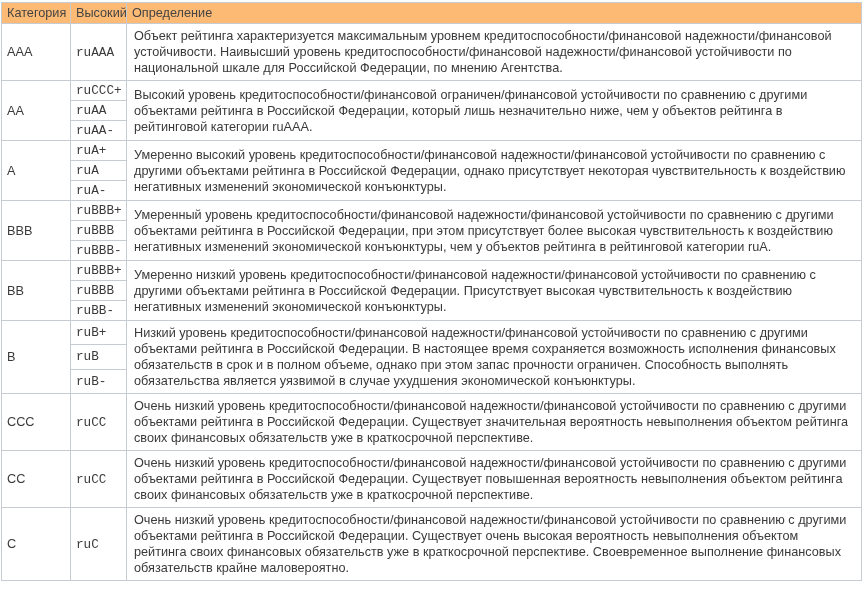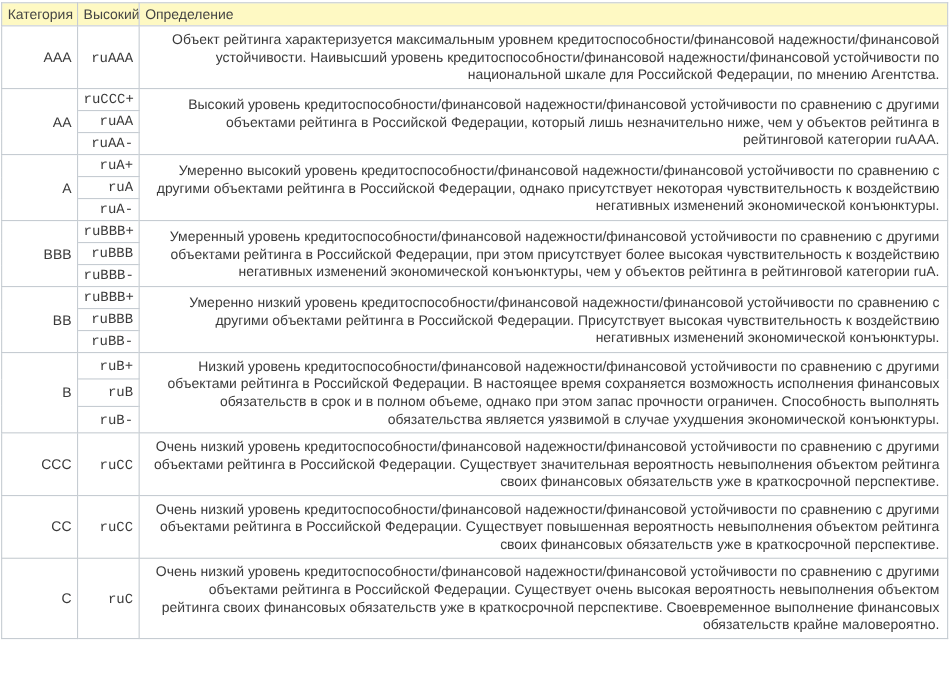"Категория" table.rating th { background: #fef9c3 -> #fdba74 }
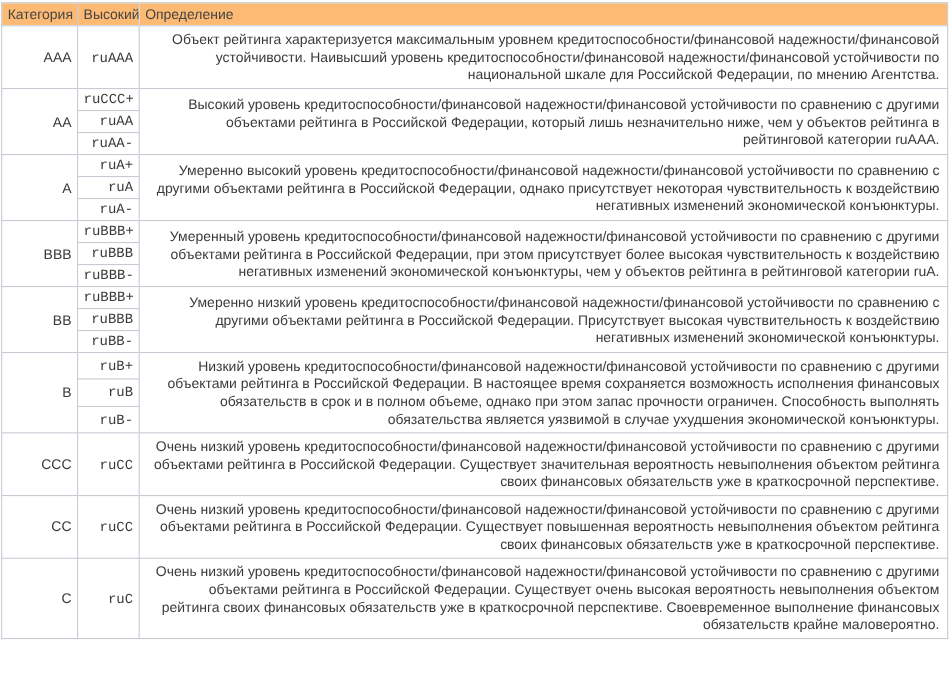"Объект рейтинга характеризуется" table.rating th, table.rating td { text-align: right -> none }
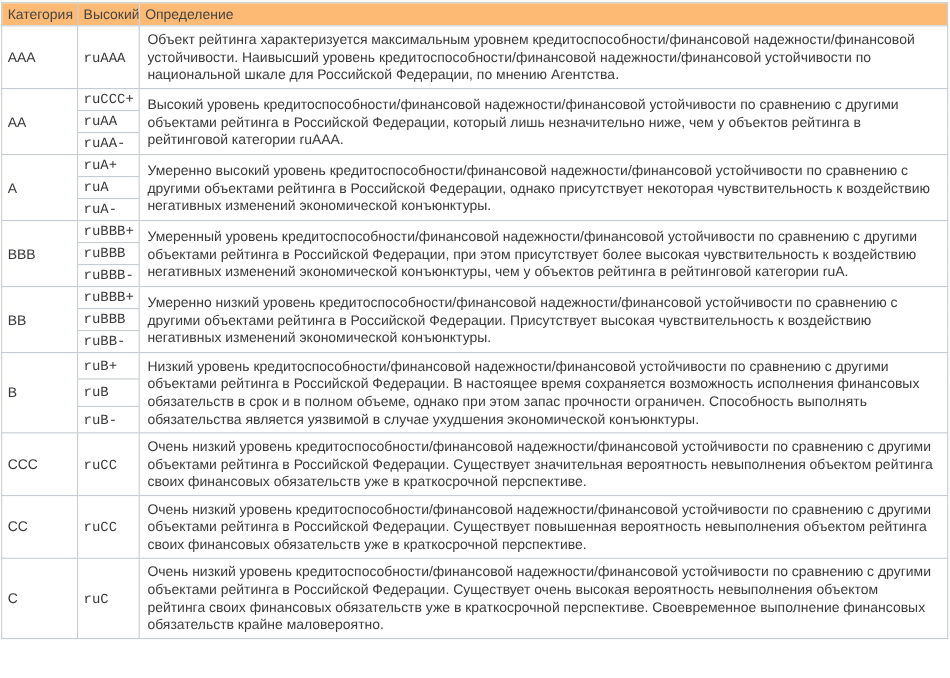"Высокий уровень" td.def { text: надежности/финансовой -> ограничен/финансовой }
